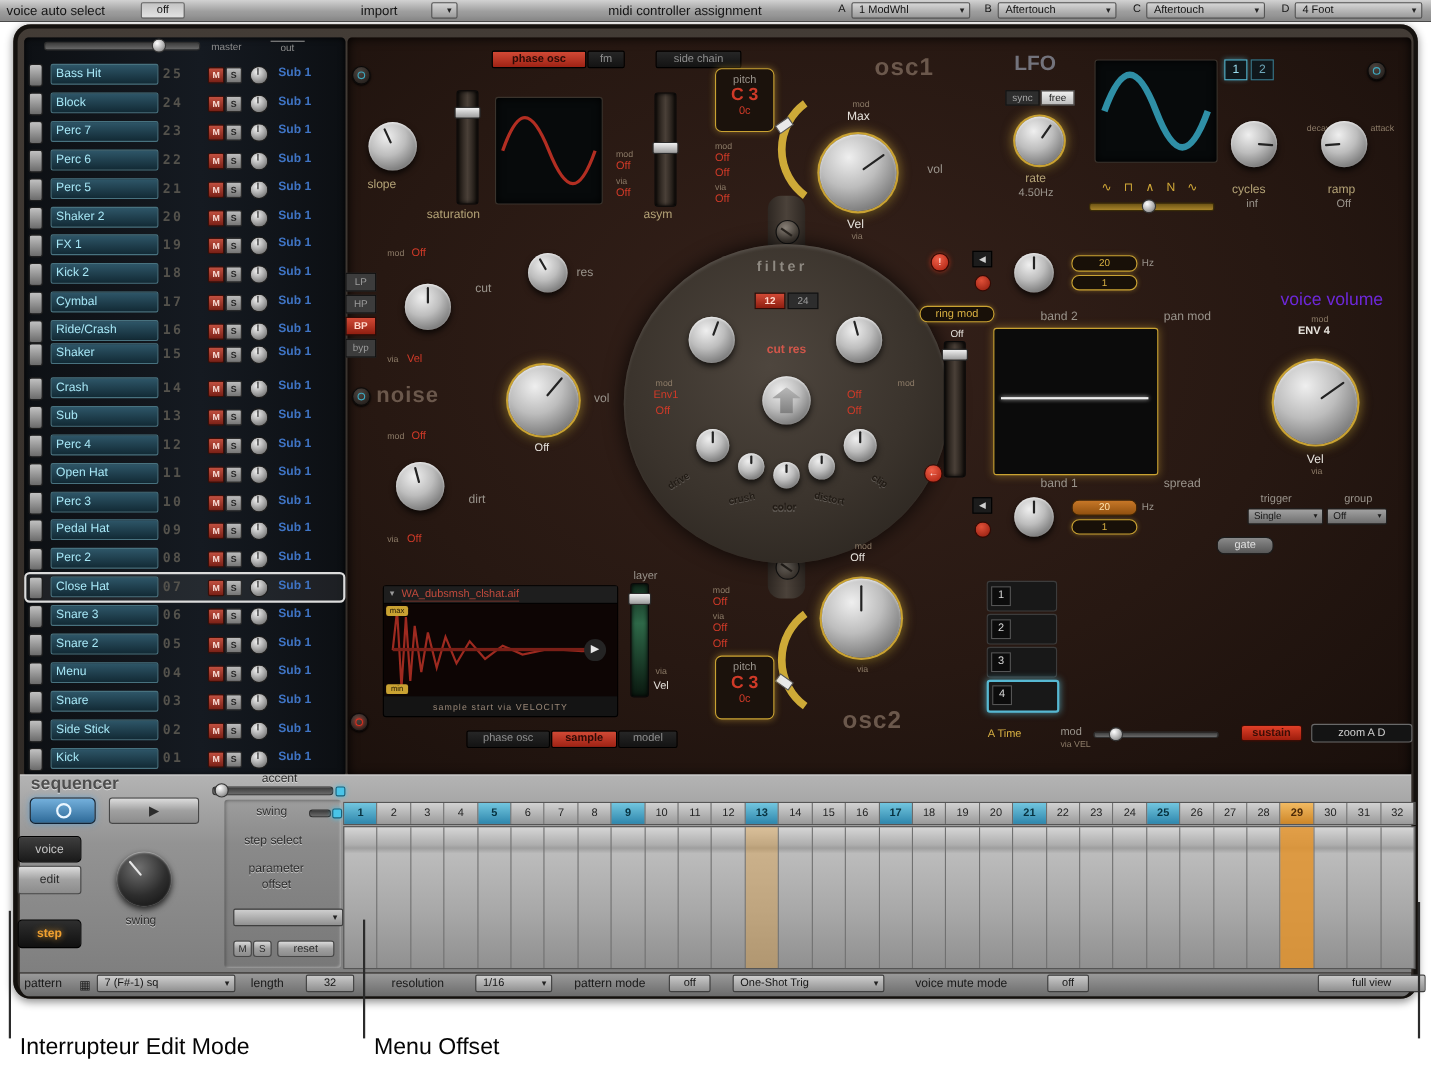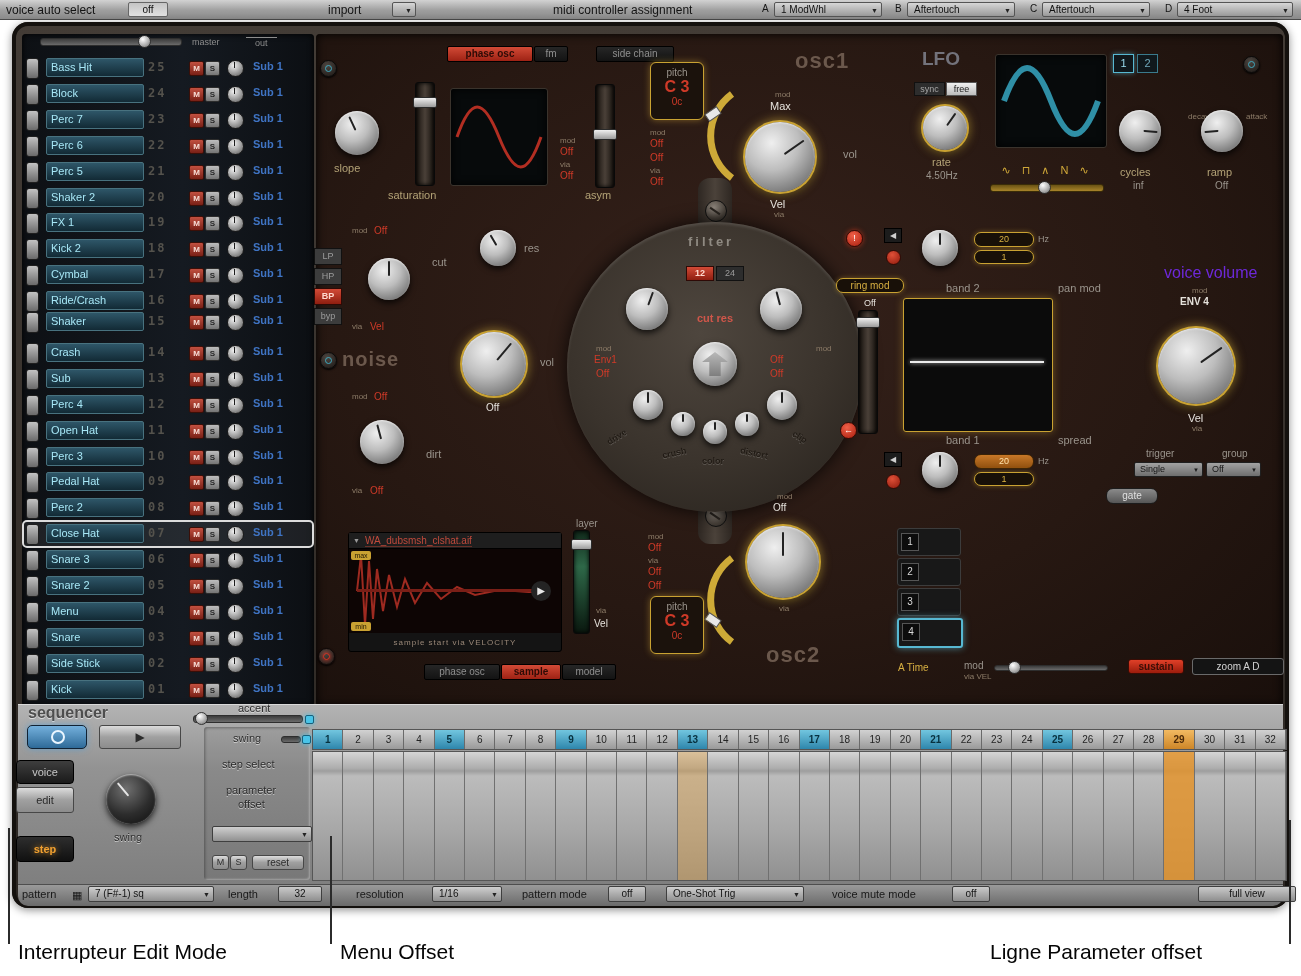"Ligne Parameter offset" span.anntext { html: <span>Ligne Parameter offset</span> -> none }
